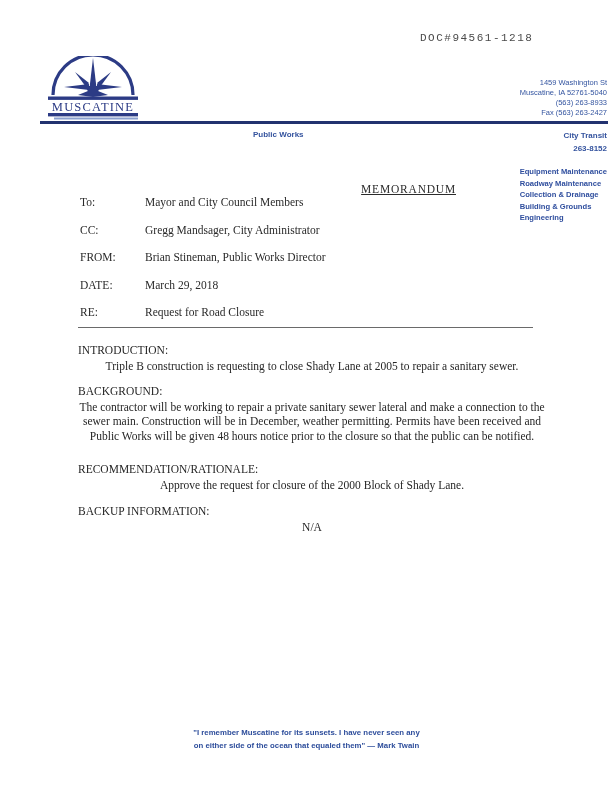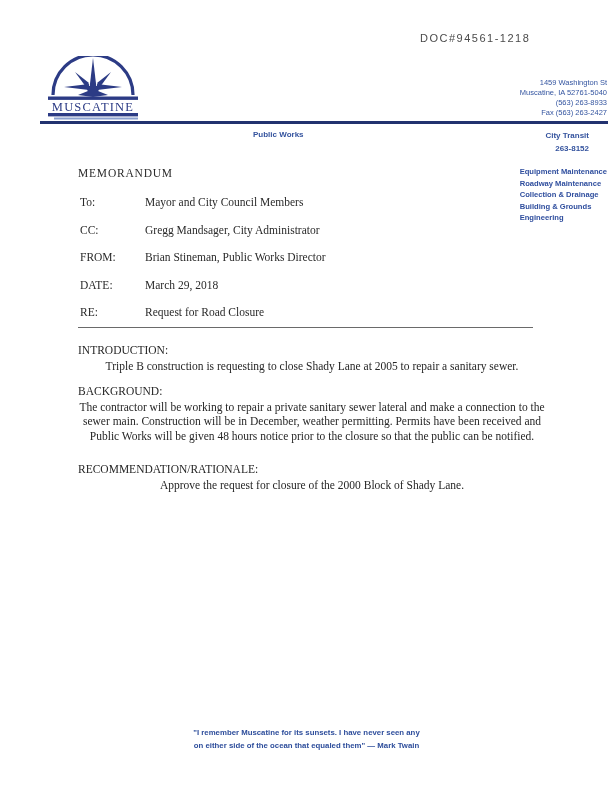"DOC#94561-1218" .doc-number { font-family: Liberation Sans, sans-serif -> Liberation Mono, monospace }
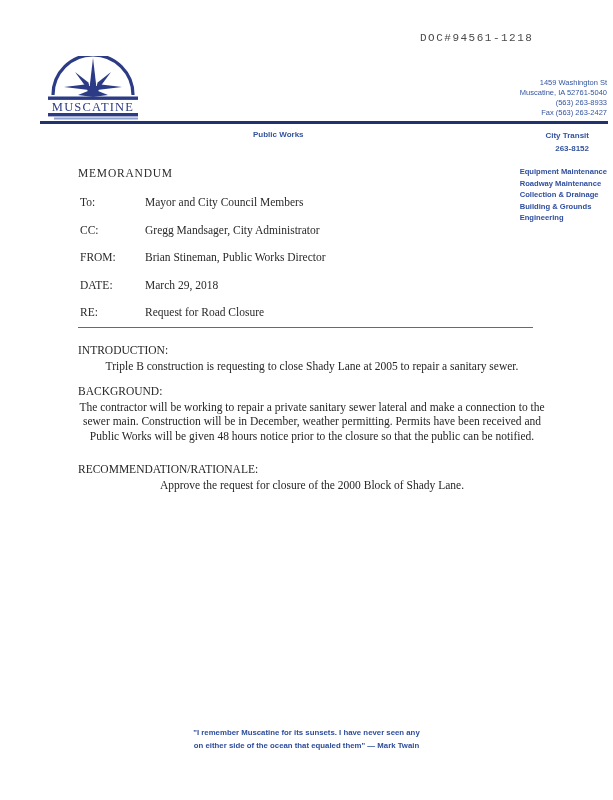"City Transit" .transit-block { right: 24px -> 6px }
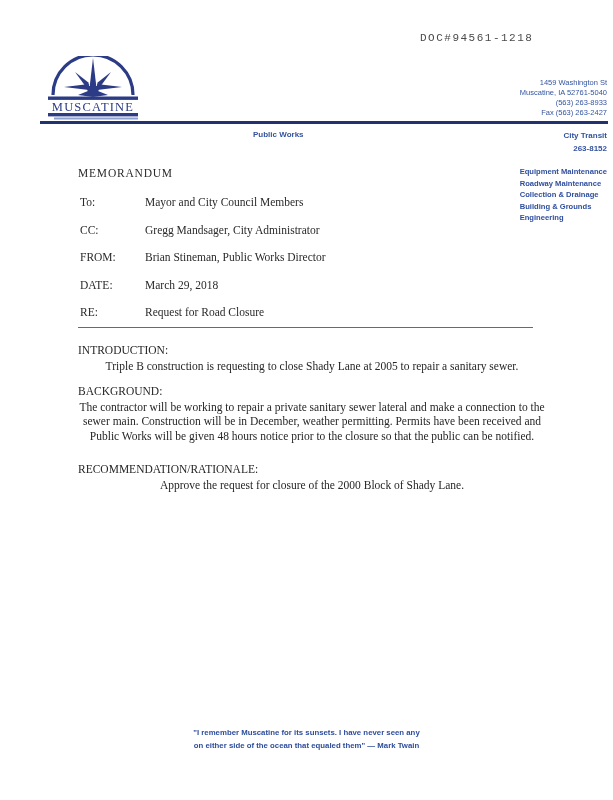"MEMORANDUM" .memo-title { text-align: left -> right; text-decoration: none -> underline; top: 167px -> 183px }
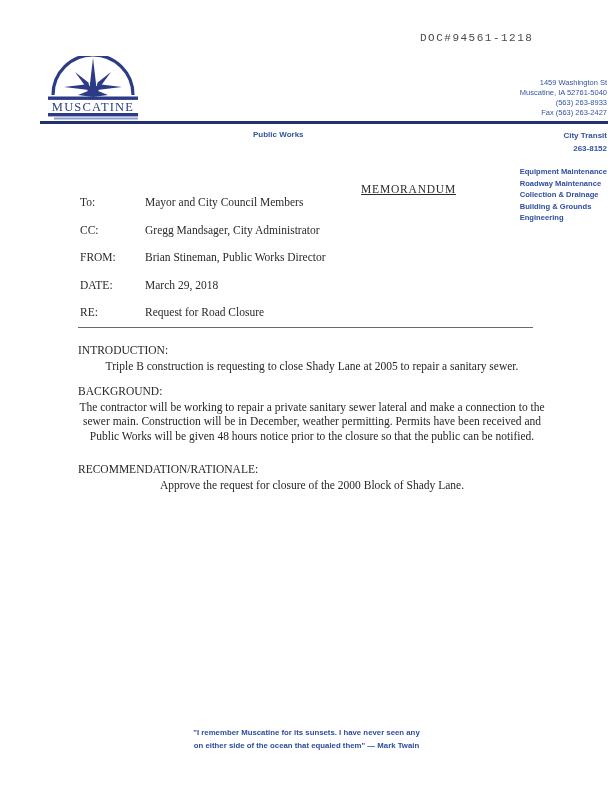"BACKUP INFORMATION:" div.abs { html: none -> <div> <p>BACKUP INFORMATION:</p> <p>N/A</p> </div> }
